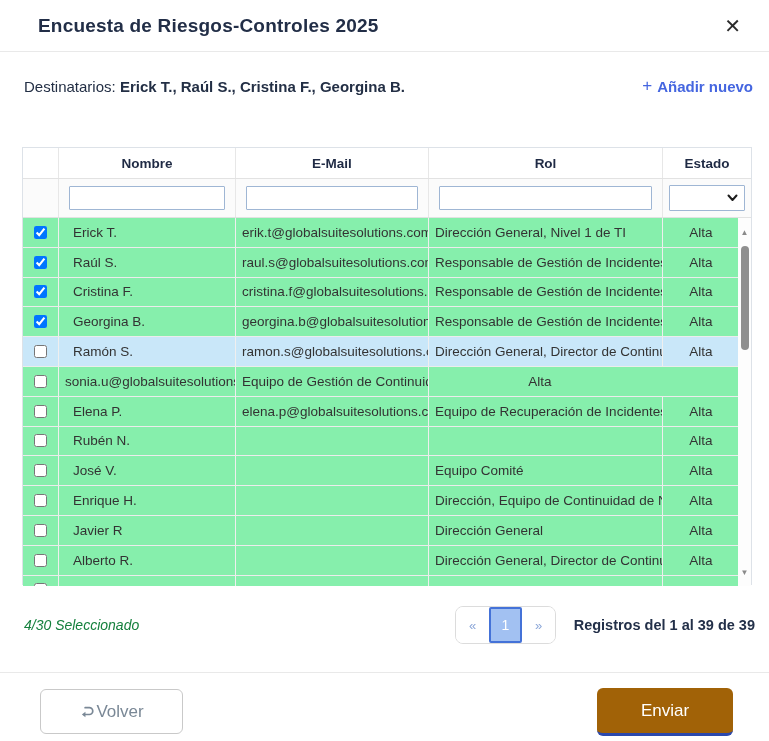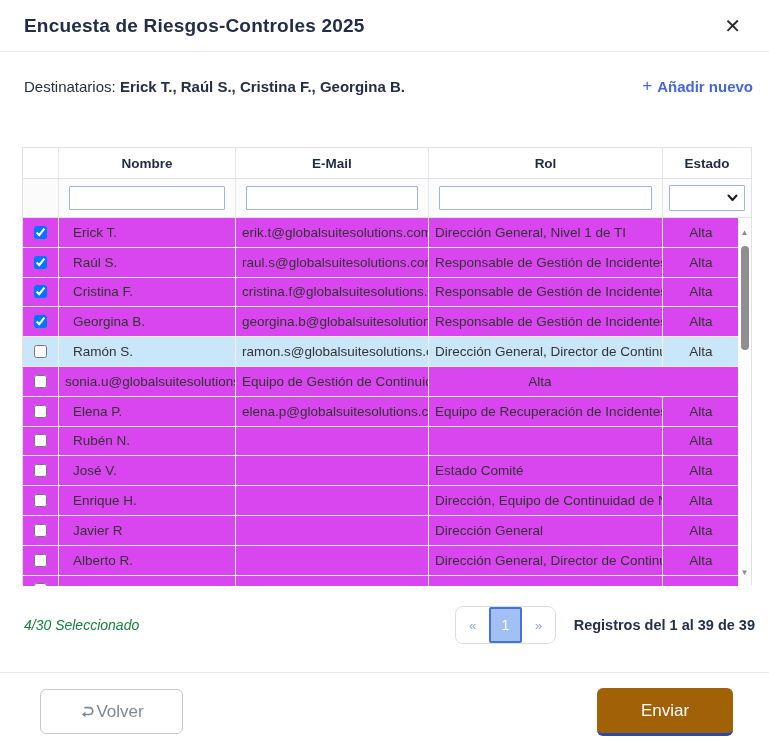"Encuesta de Riesgos-Controles 2025" .mtitle { margin-left: none -> 14px }
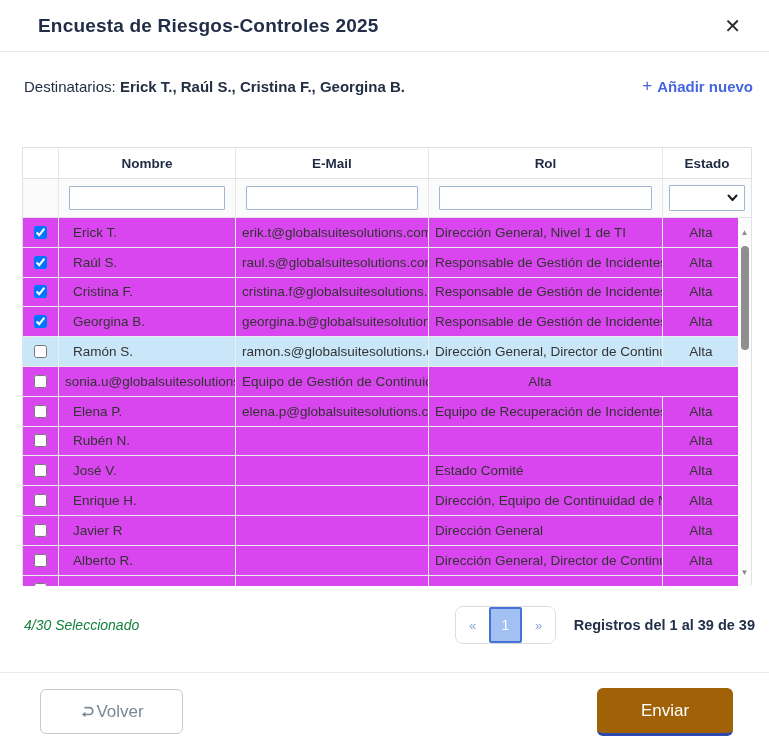"Erick T." .trow { background: #d946ef -> #86efac }
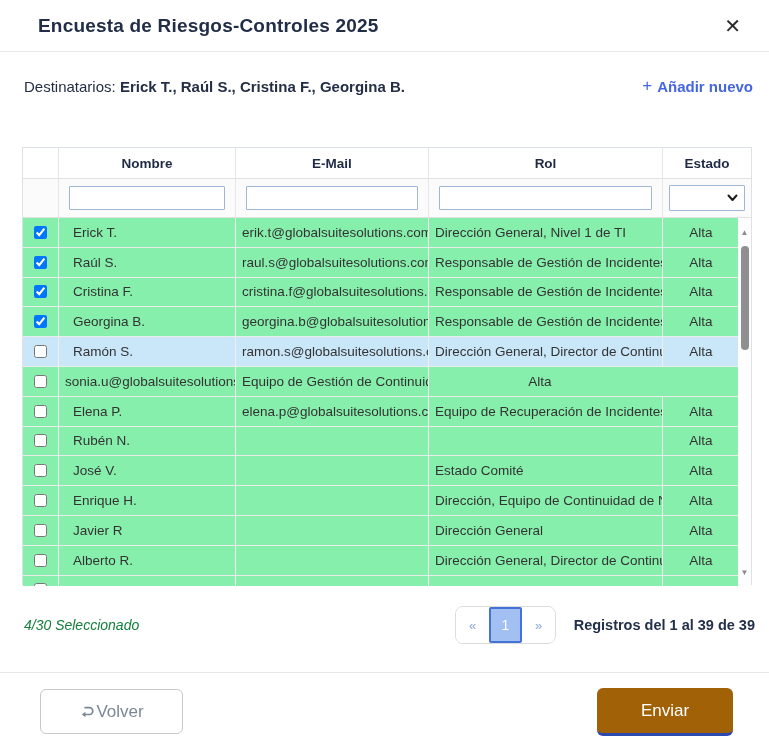"Estado Comité" div.cell { text: Estado -> Equipo }
